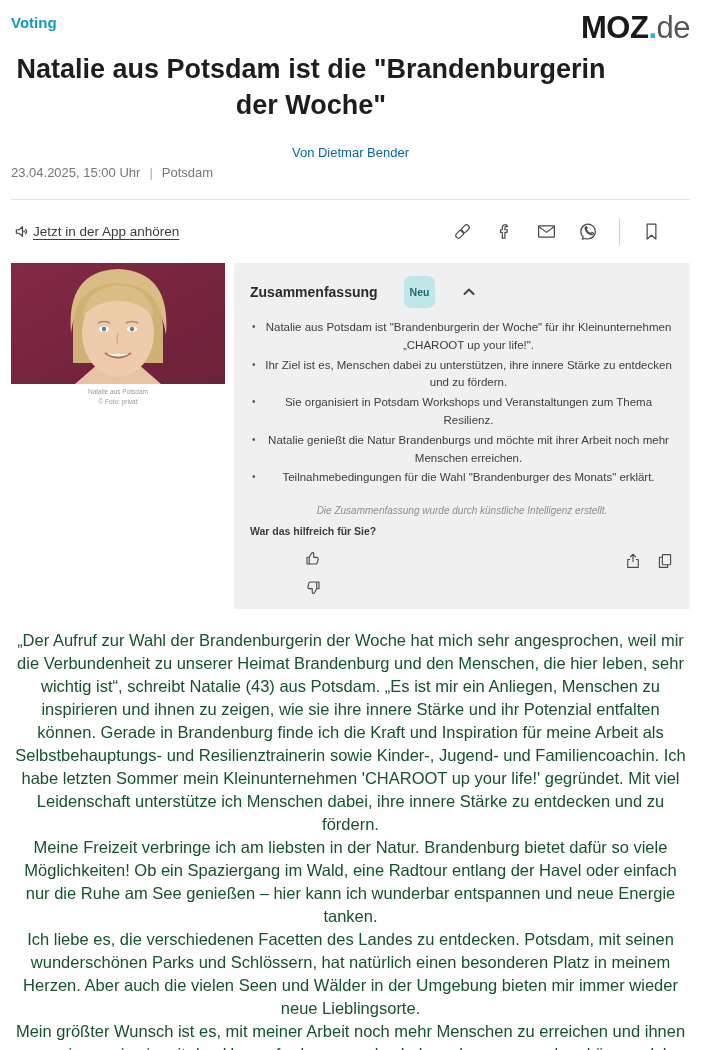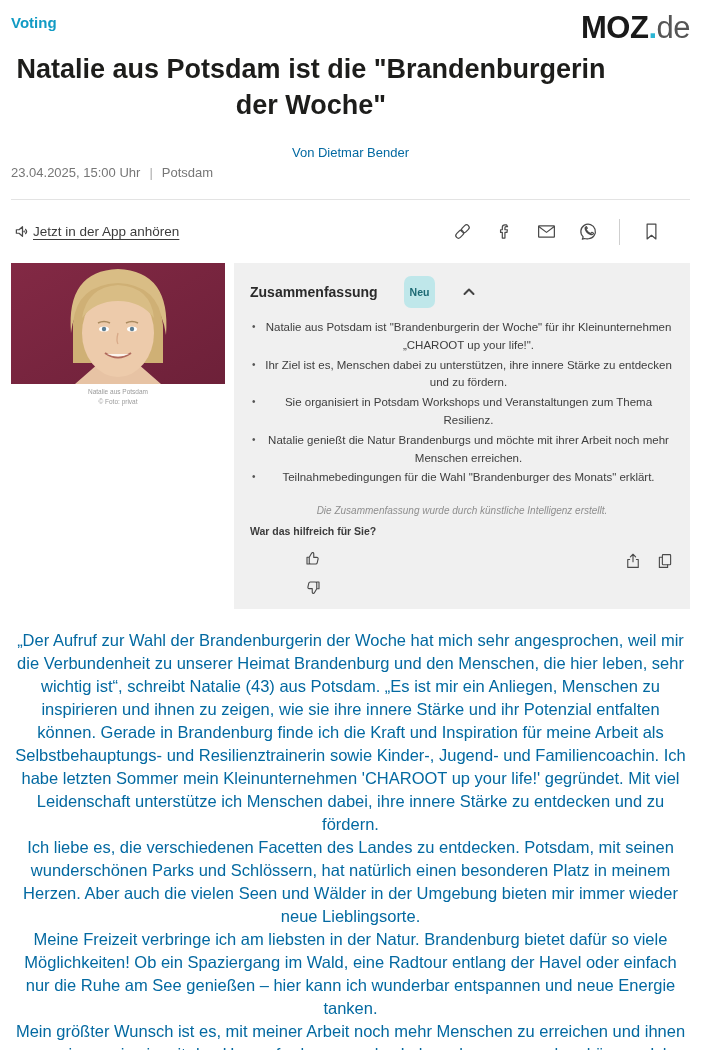"„Der Aufruf zur Wahl der" .article-body p { color: #0369a1 -> #14532d }
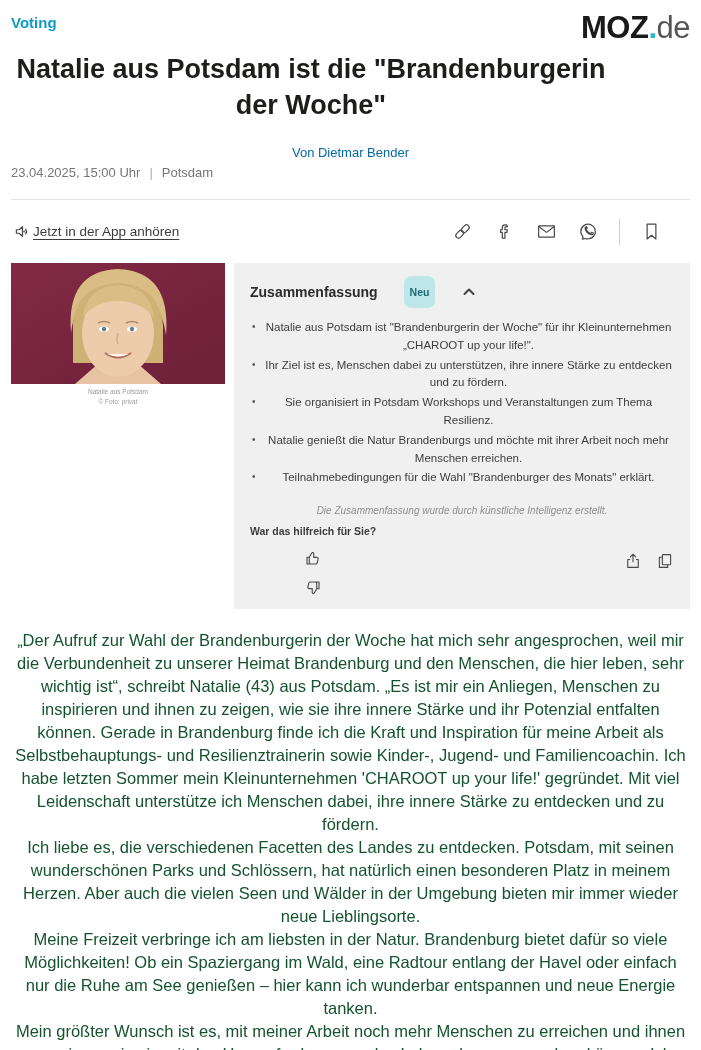"Ich liebe es, die verschiedenen" p { order: before "Meine Freizeit verbringe ich am" -> after "Meine Freizeit verbringe ich am" }
